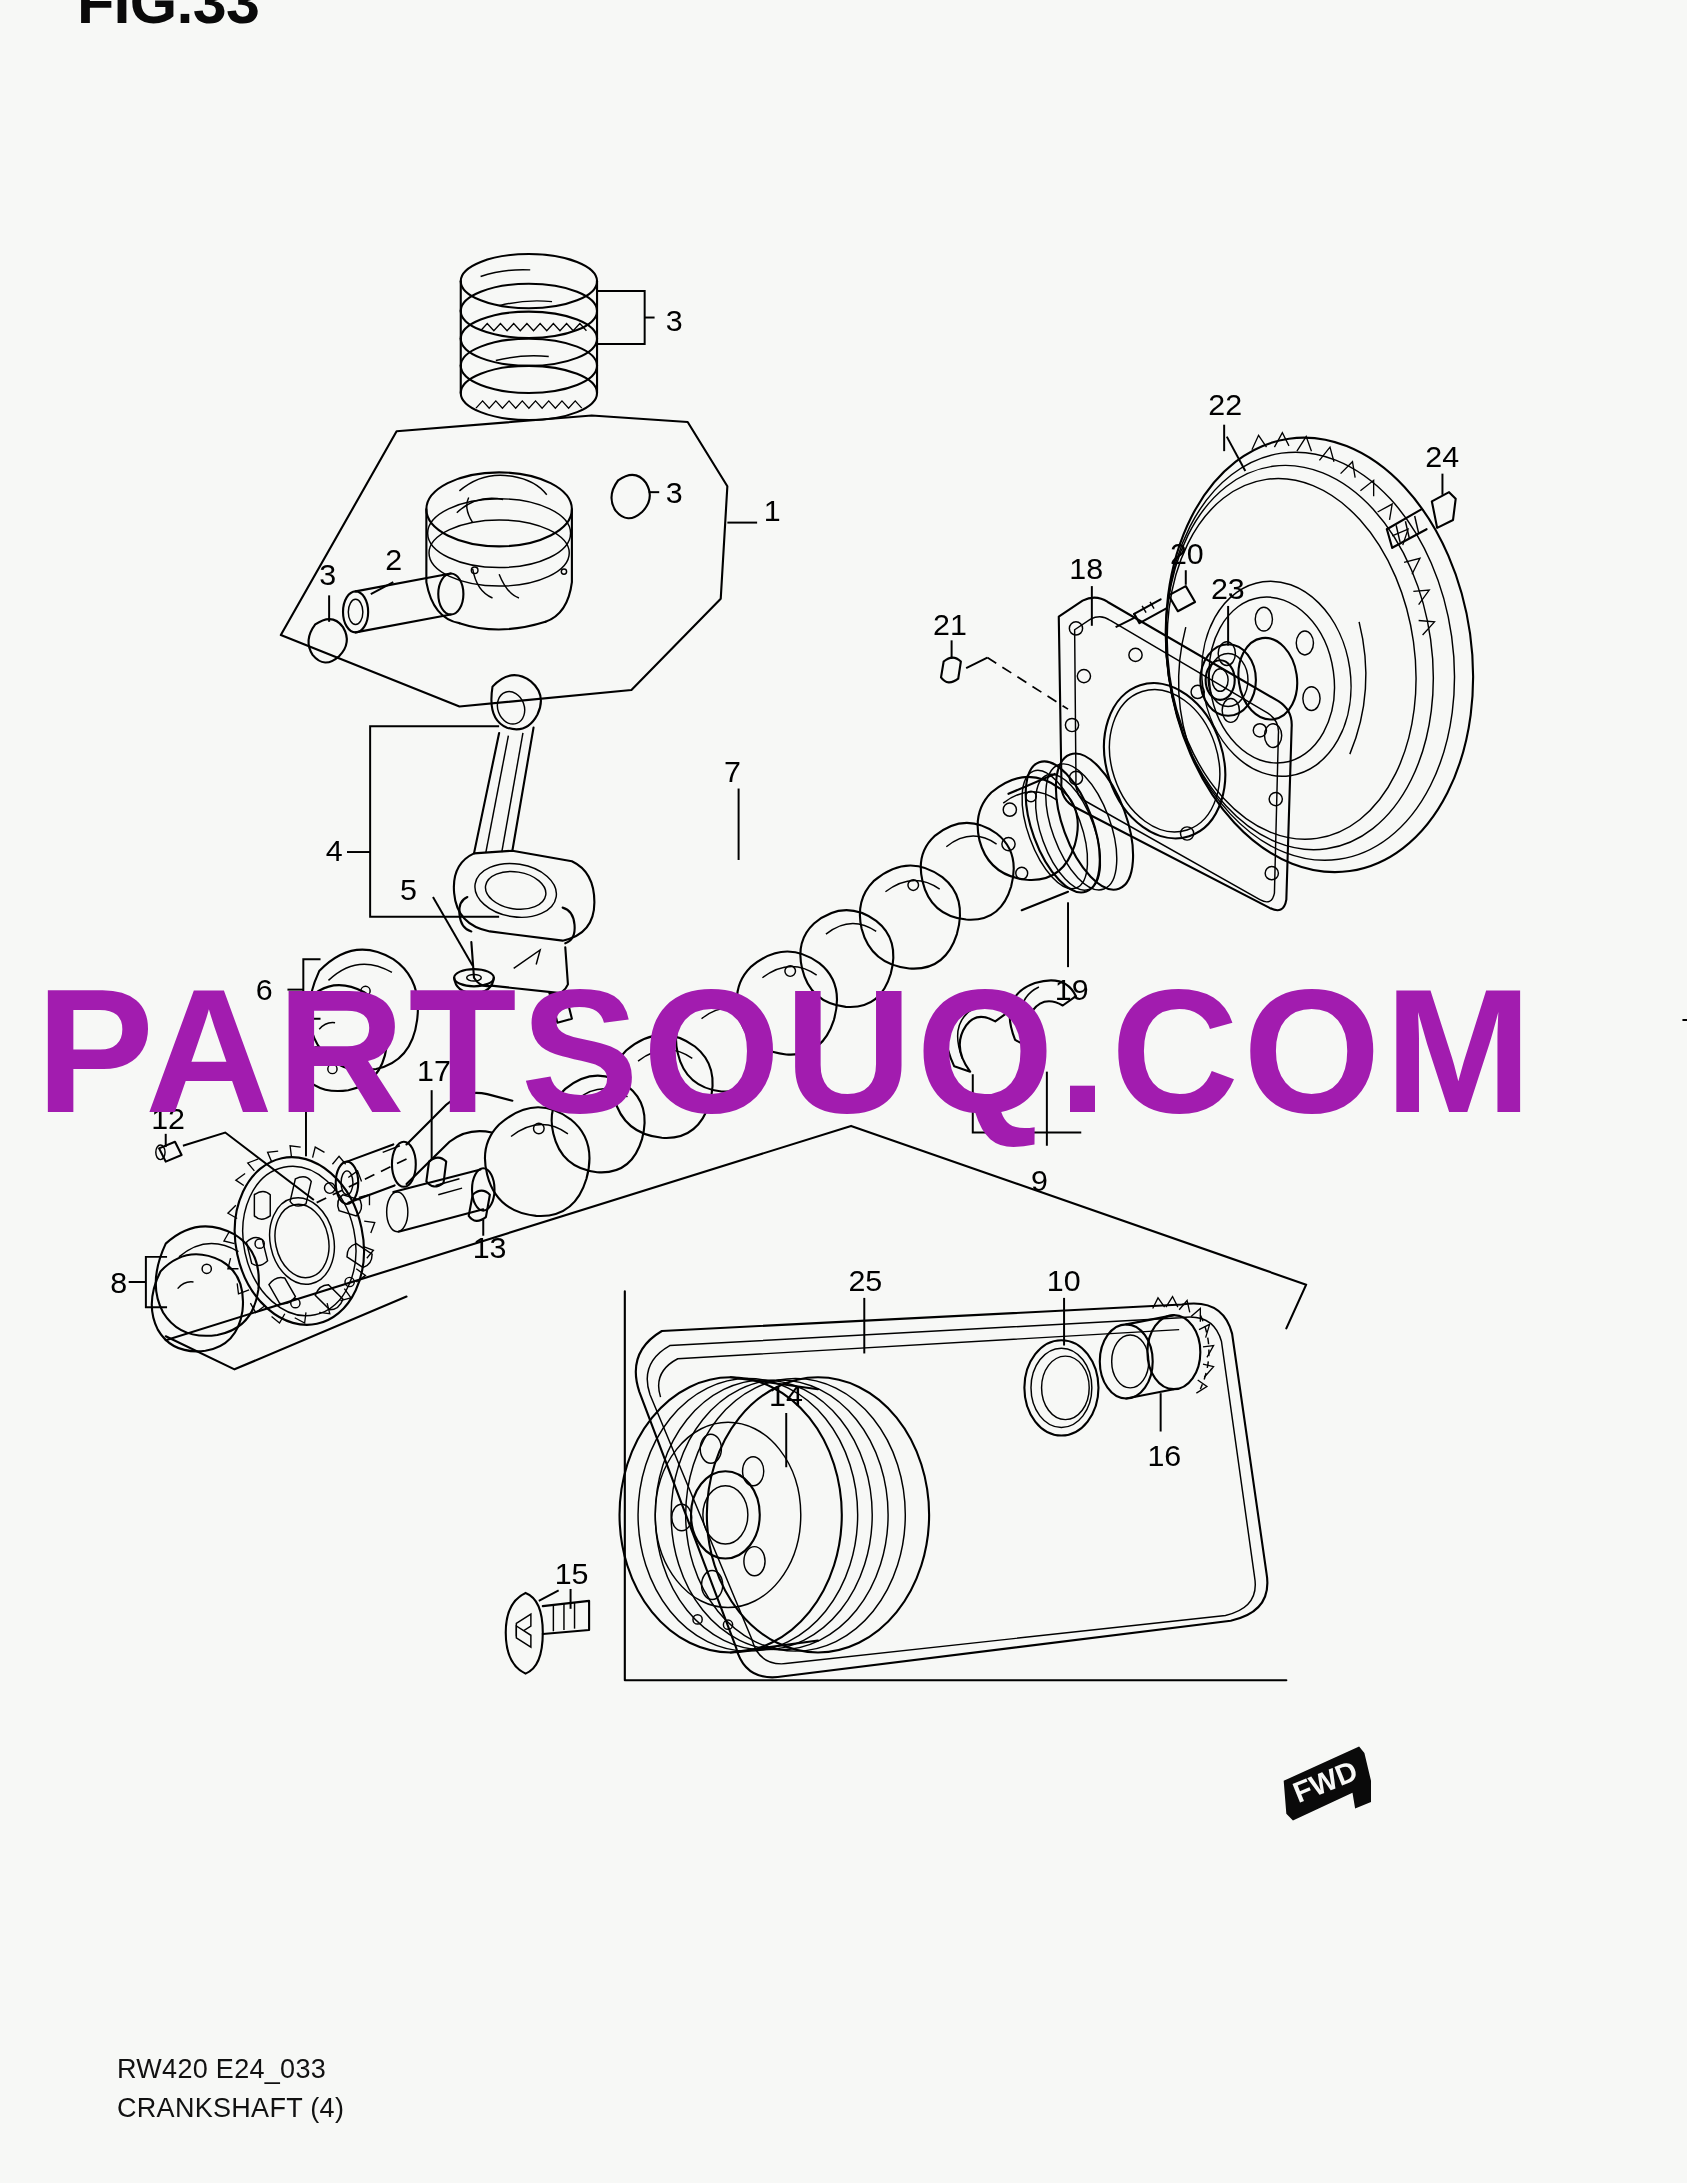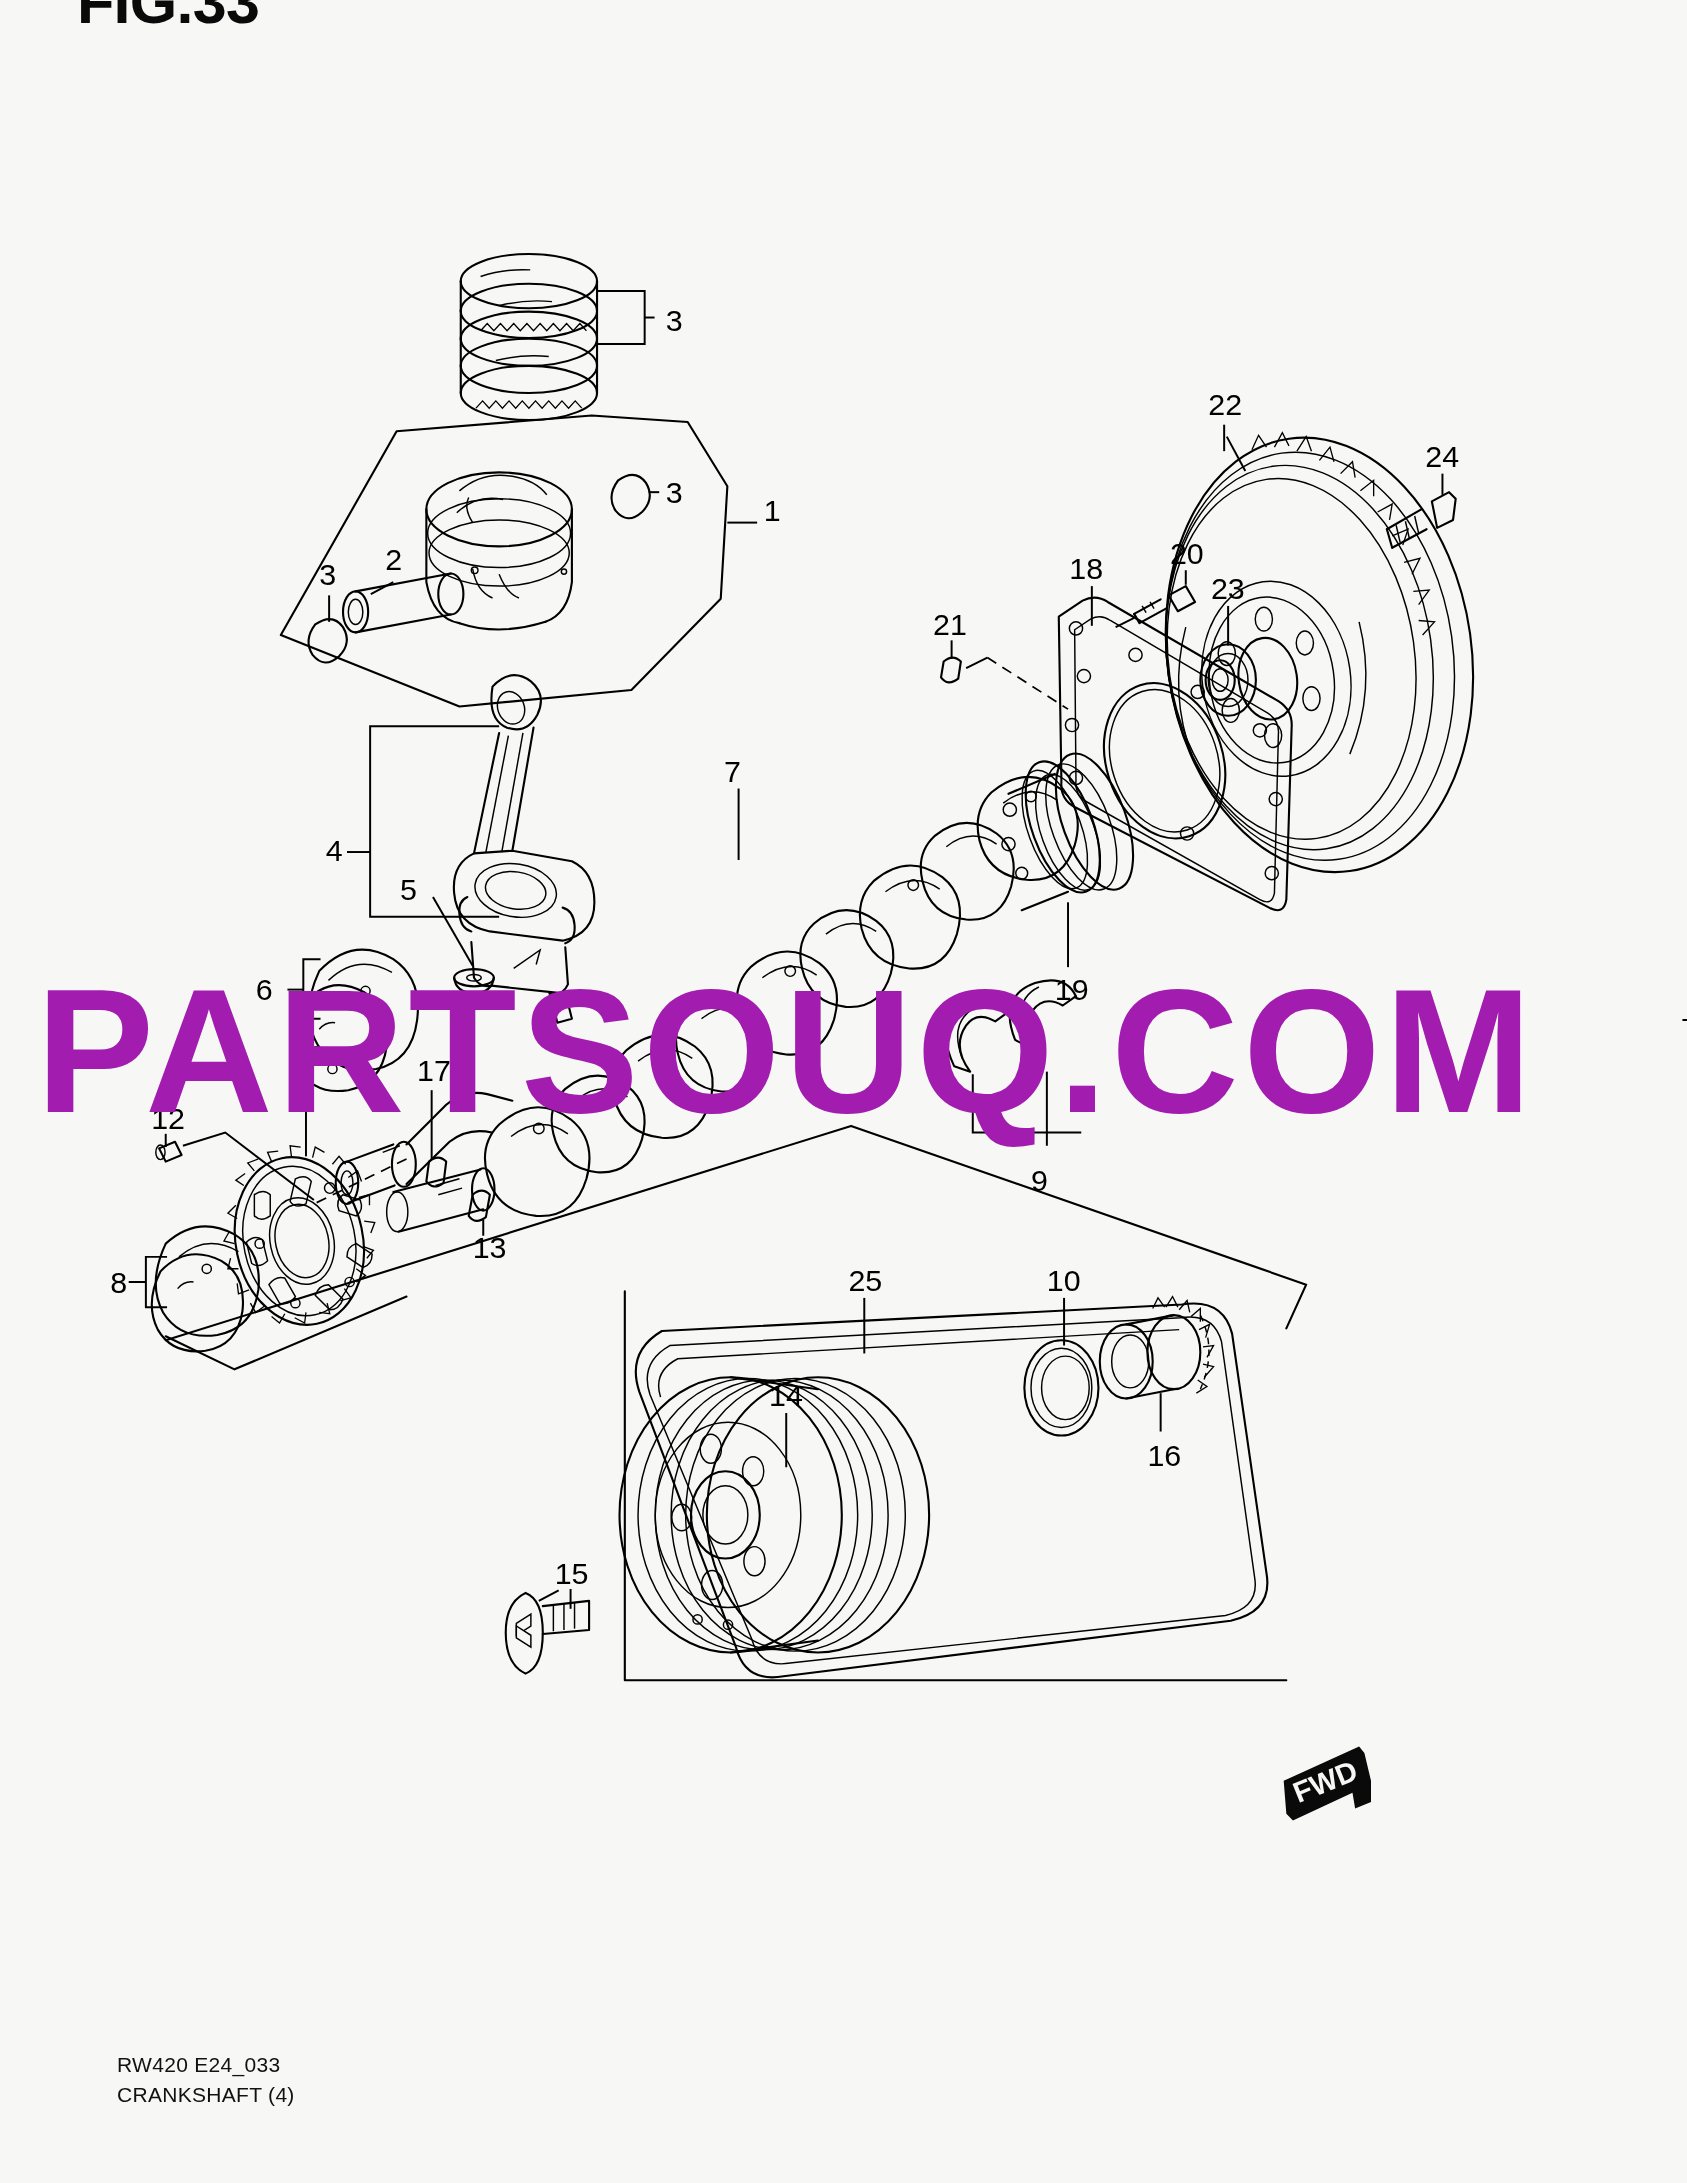"RW420 E24_033" .footer { font-size: 21px -> 27px }
